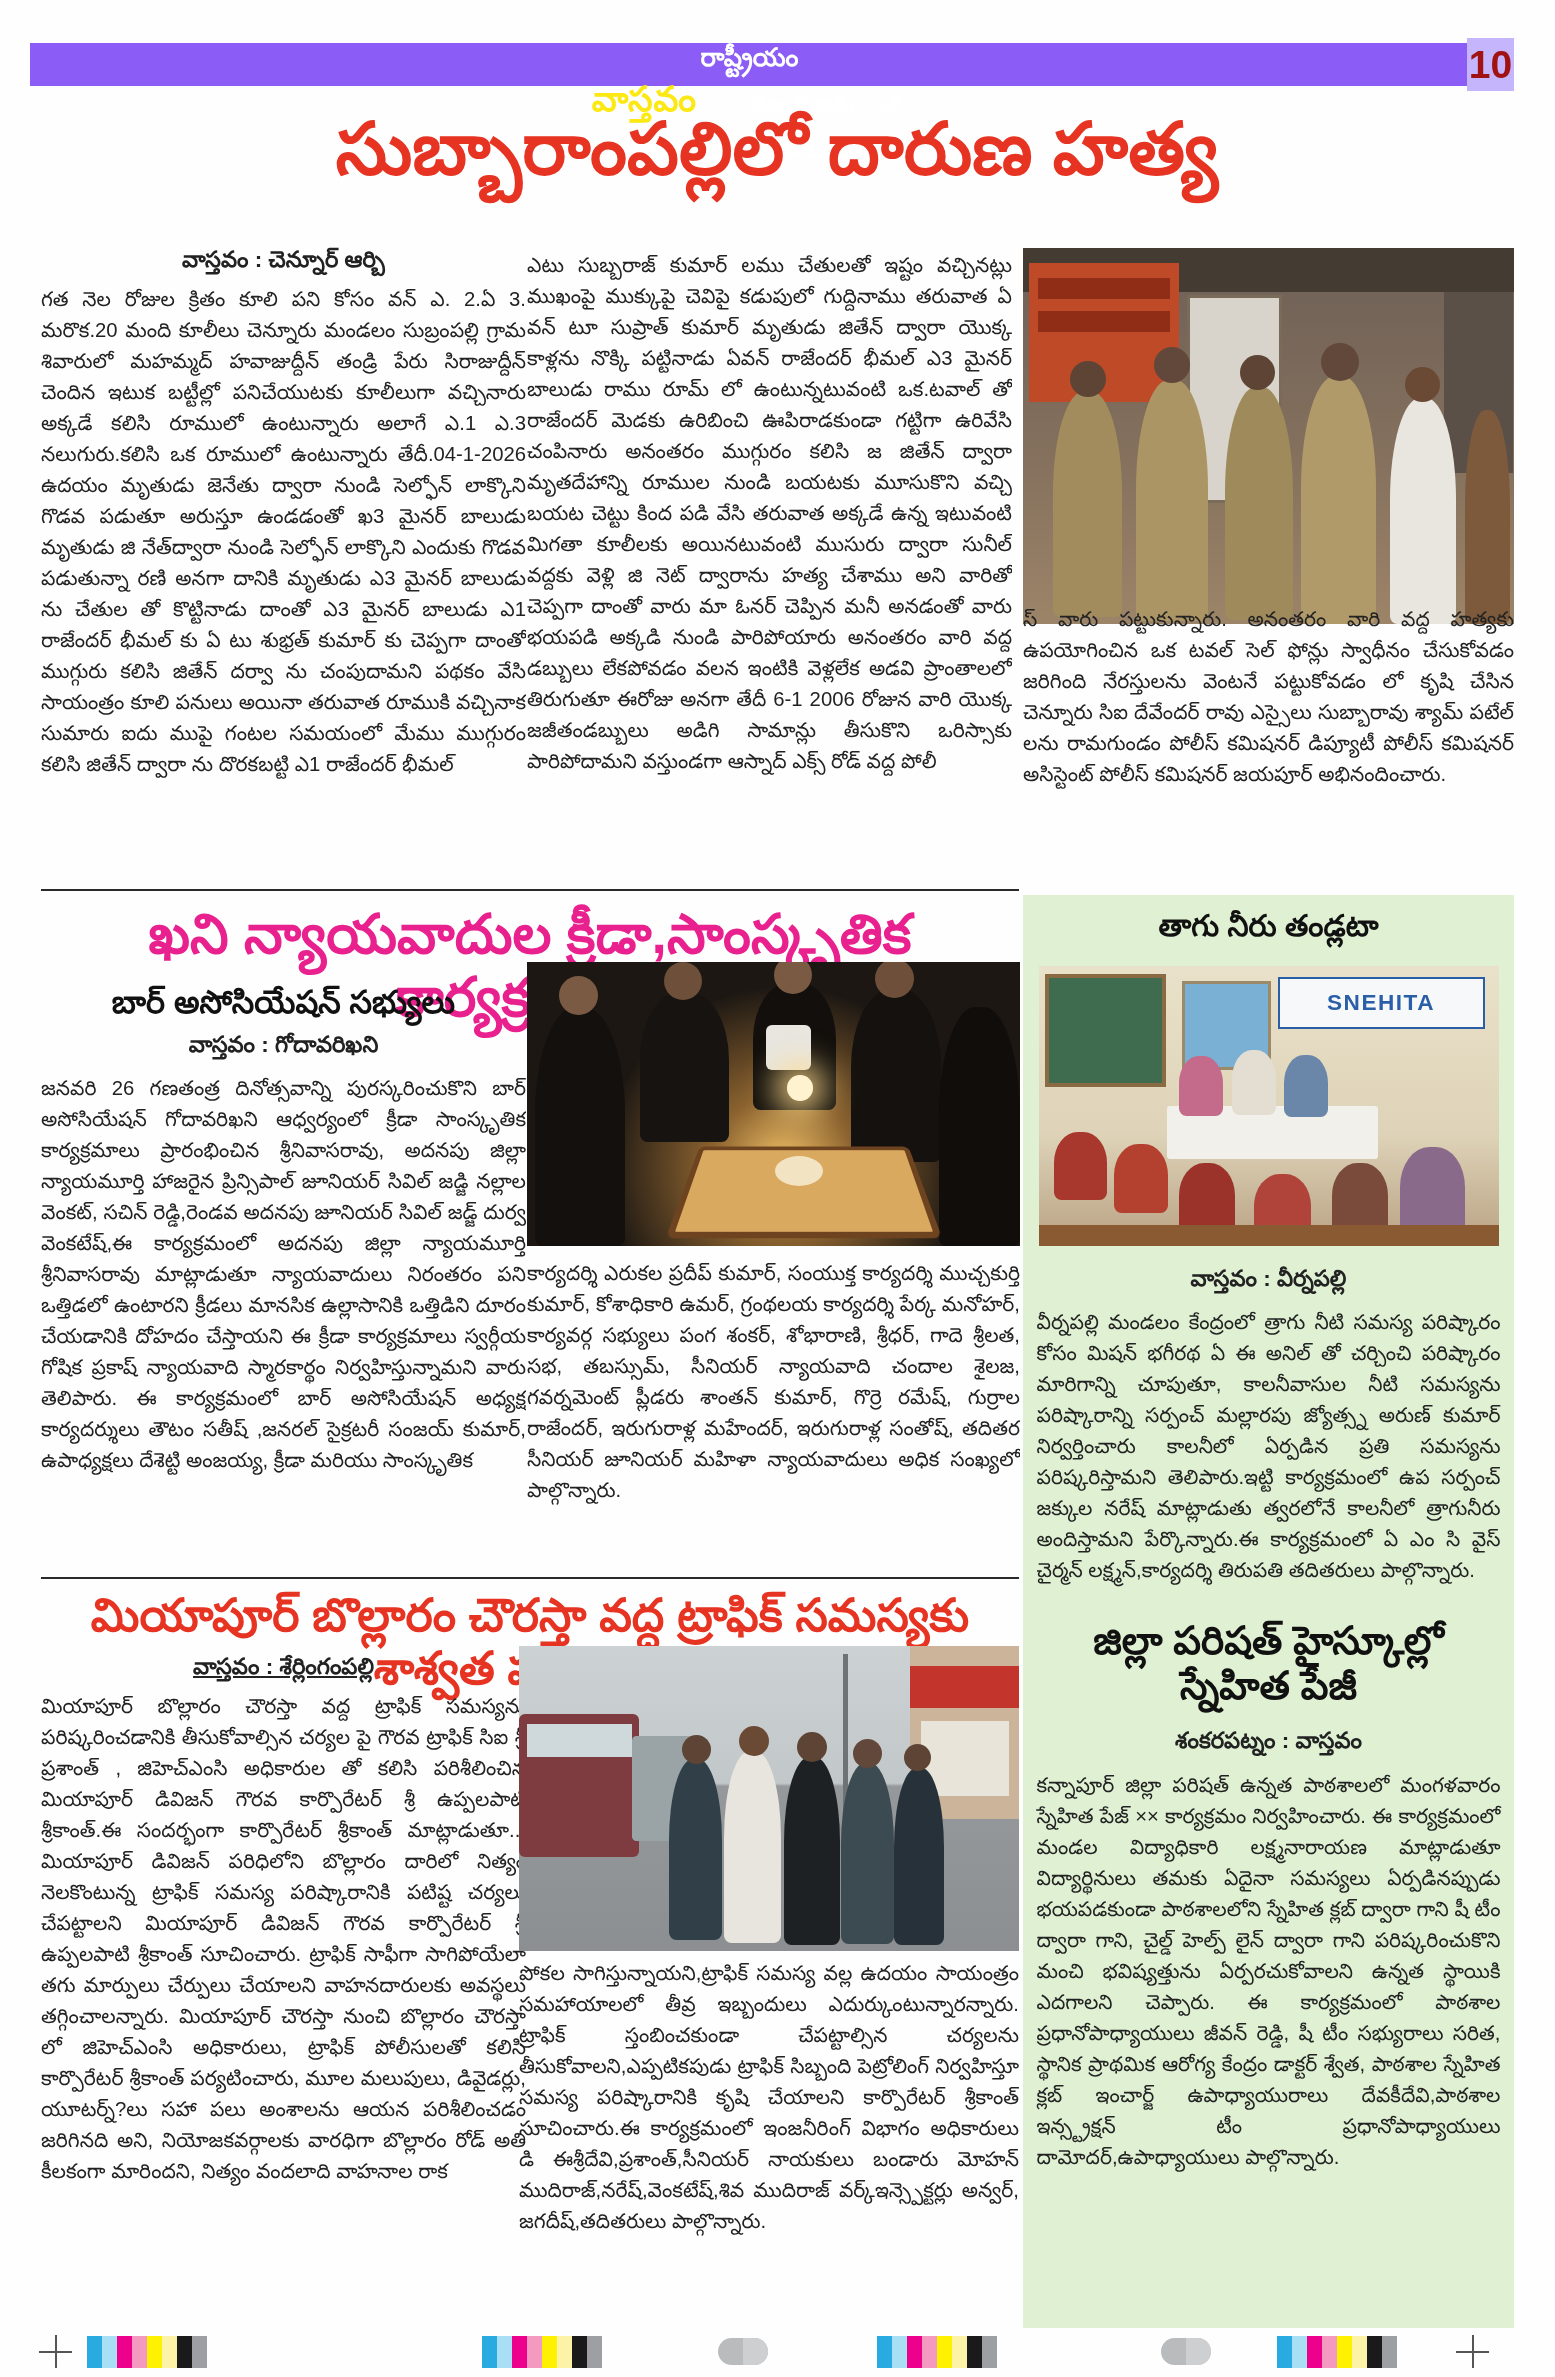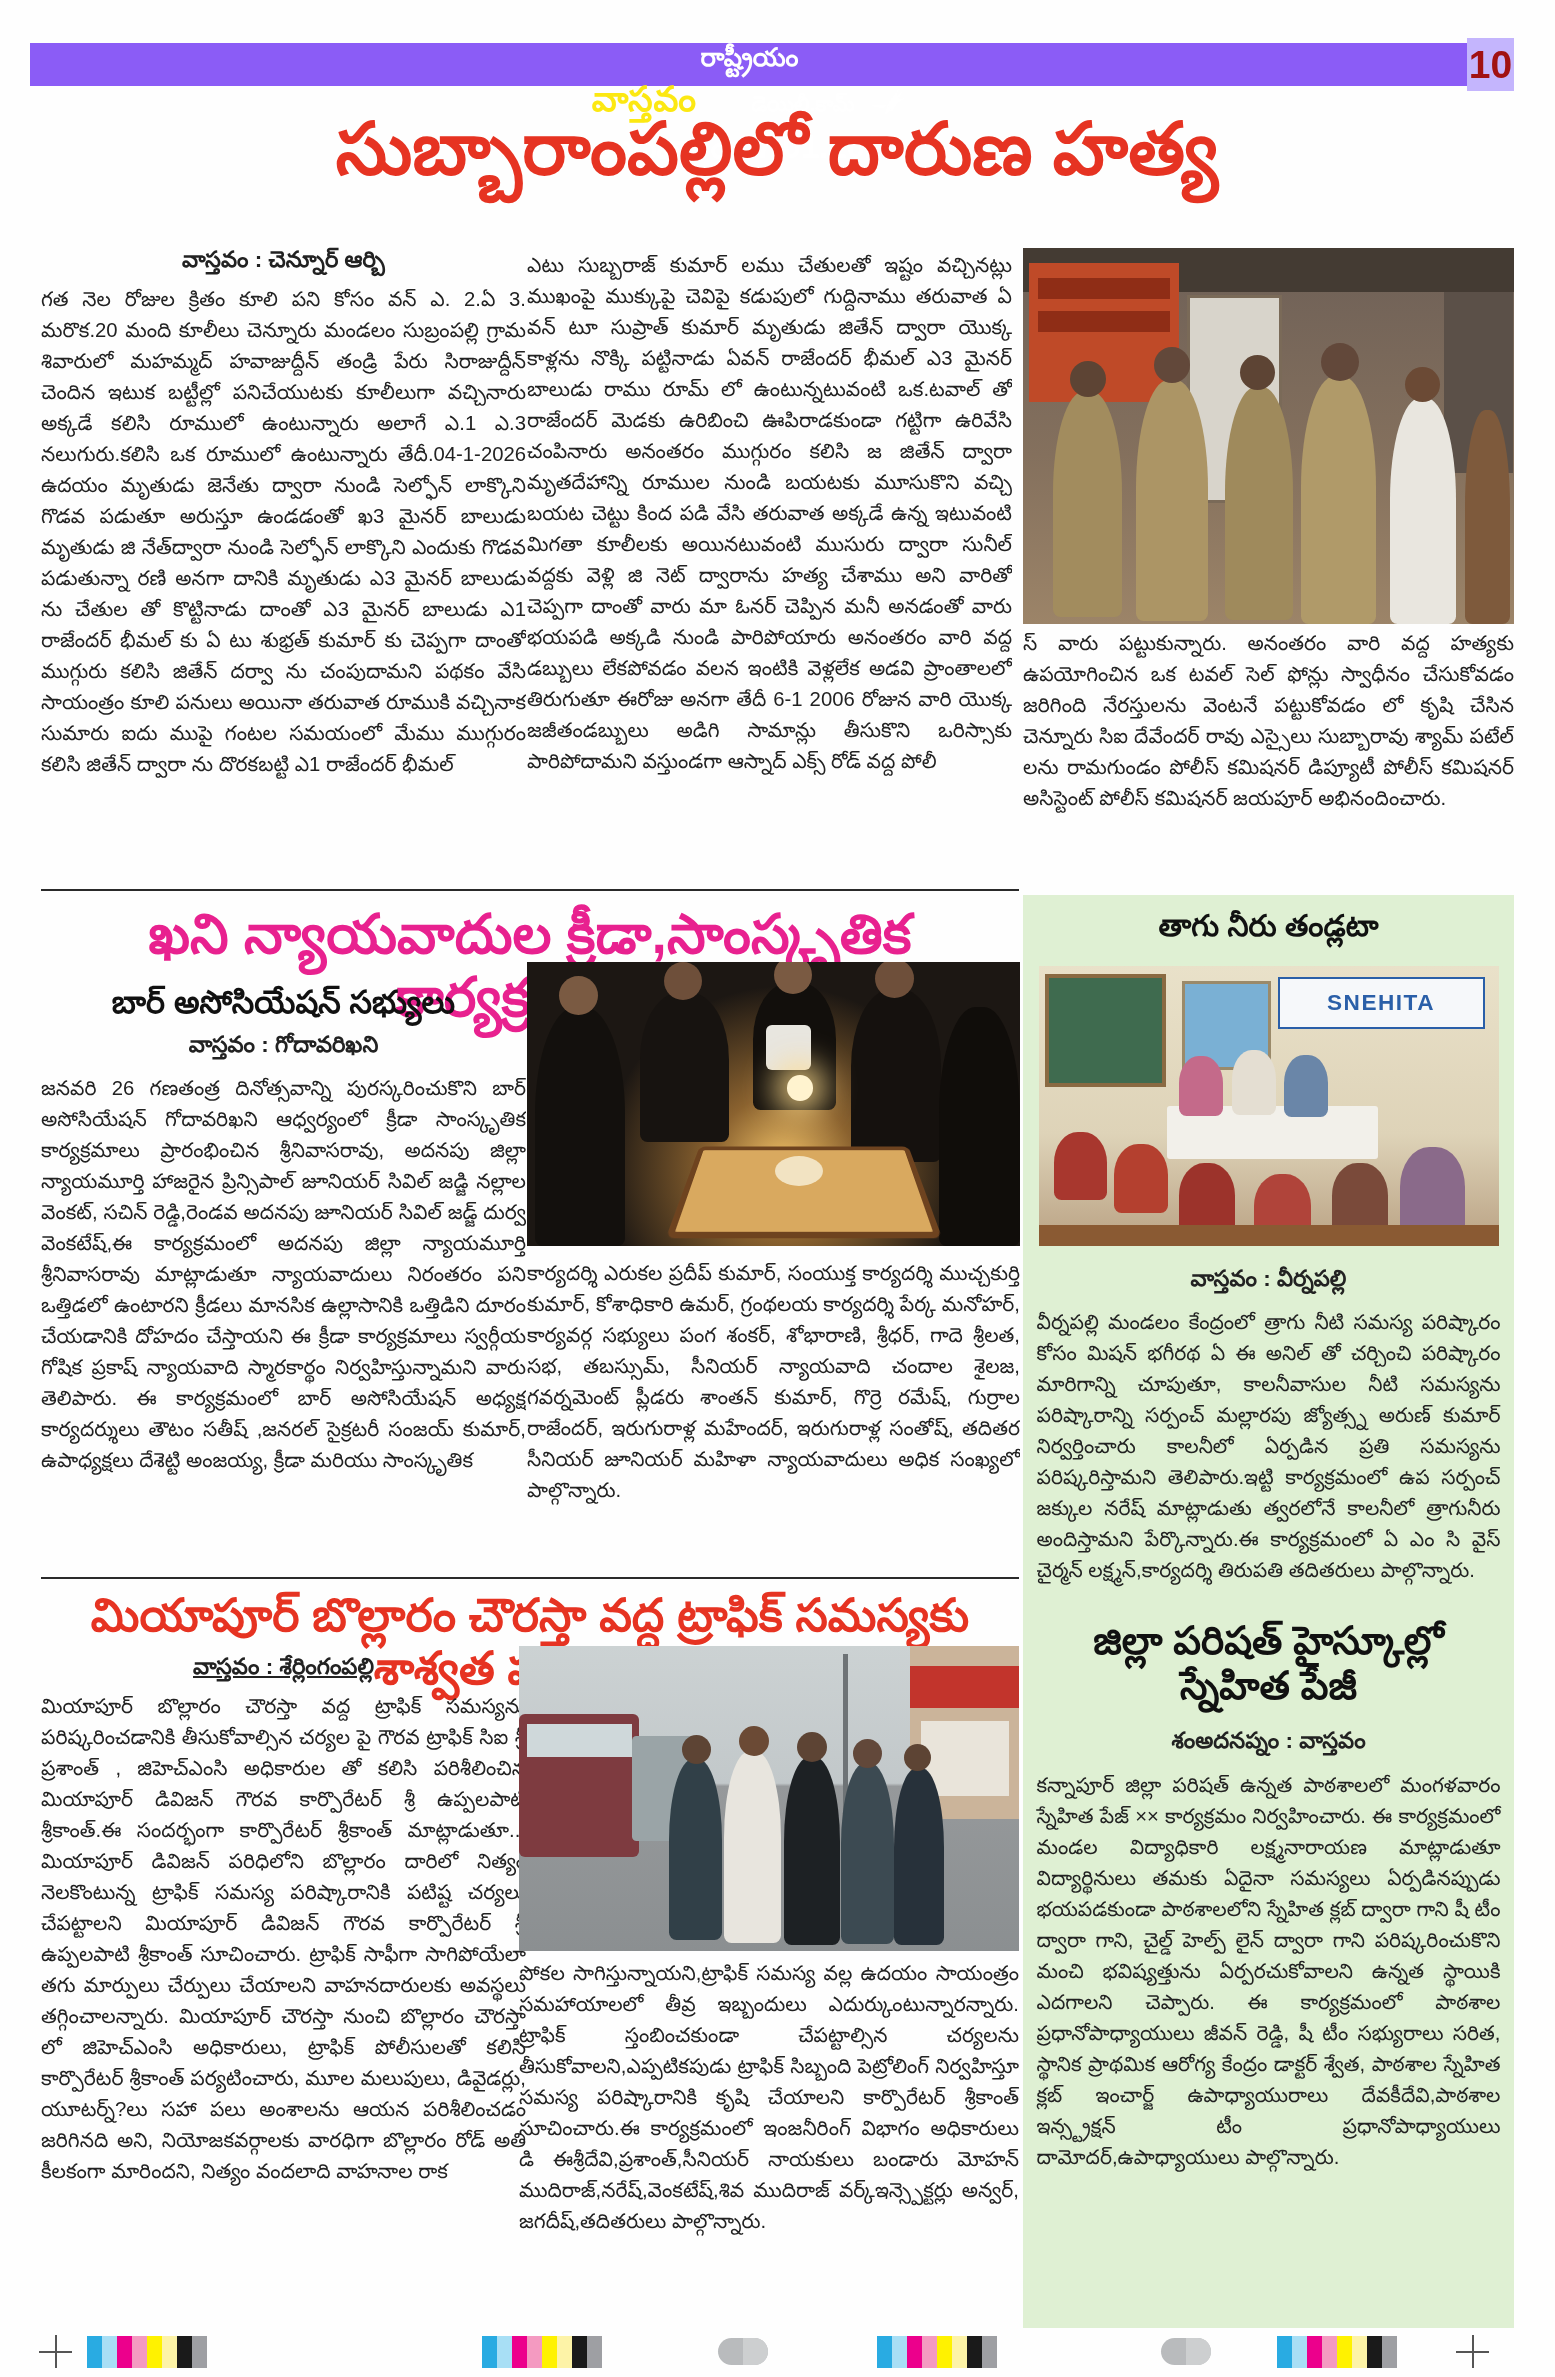"స్ వారు పట్టుకున్నారు. అనంతరం వారి" div.body-col { top: 628px -> 604px }
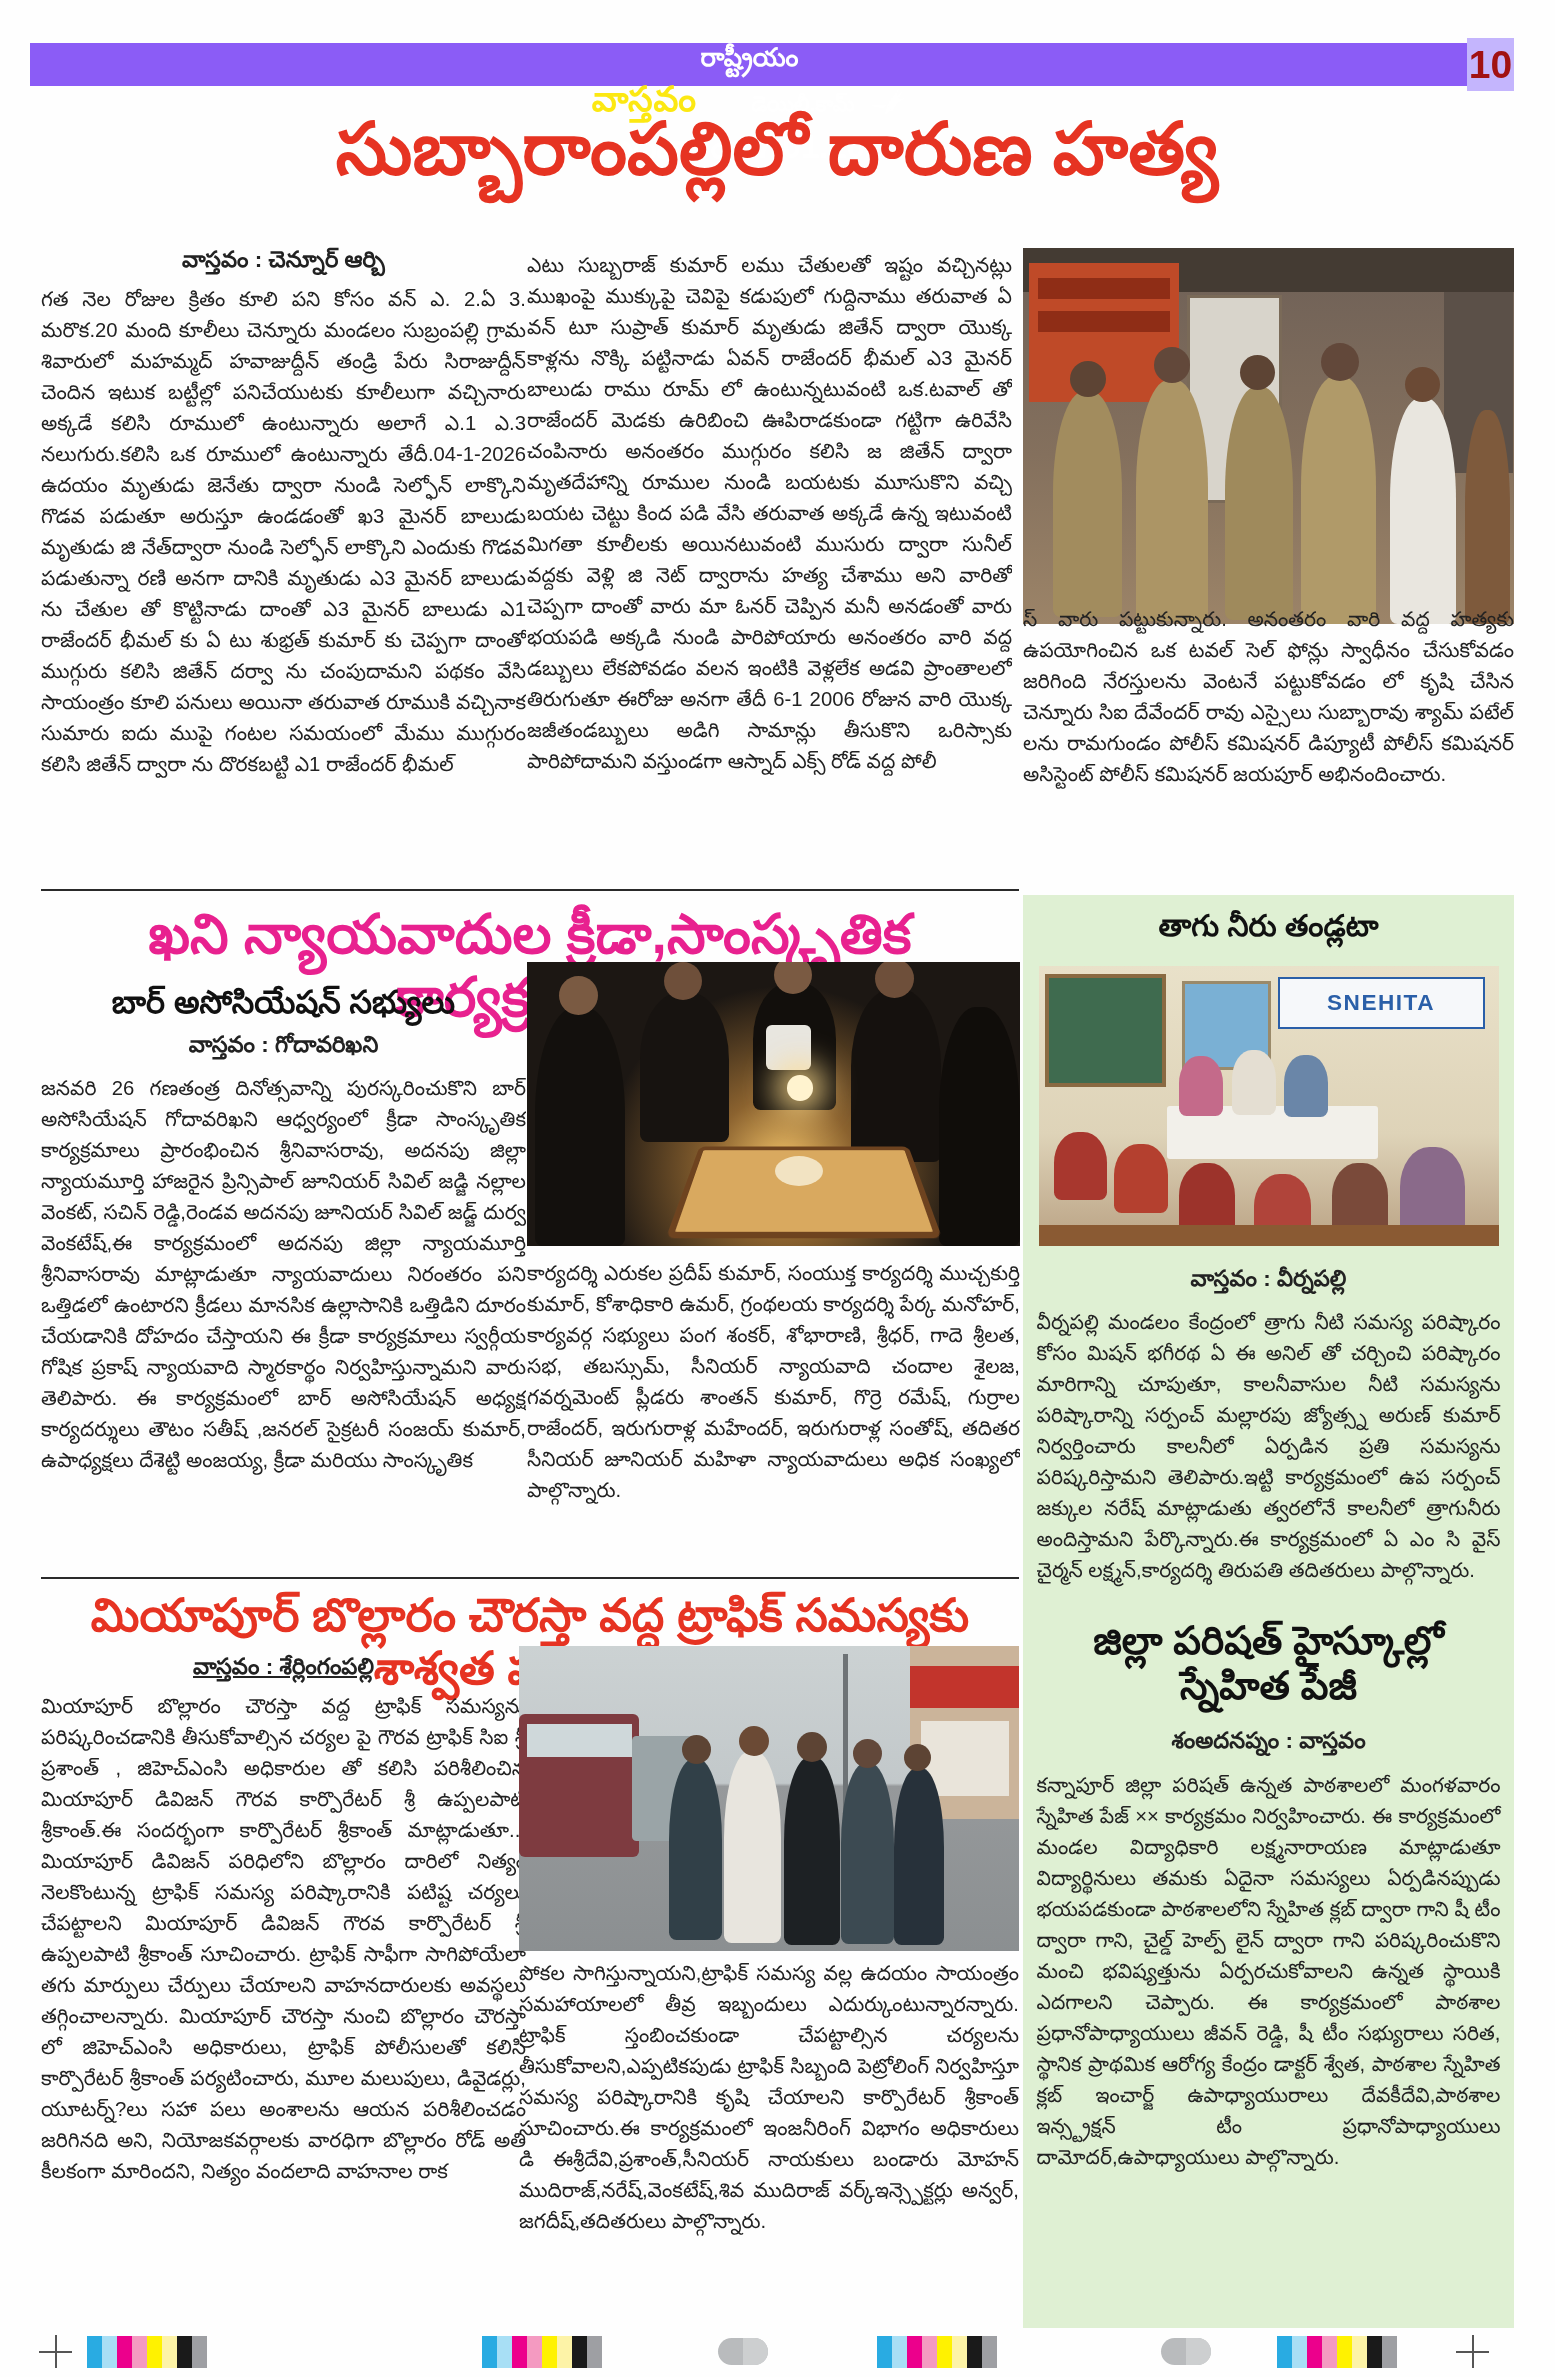"శంఅదనప్నం : వాస్తవం" div.sb-byline { text: శంఅదనప్నం -> శంకరపట్నం }
